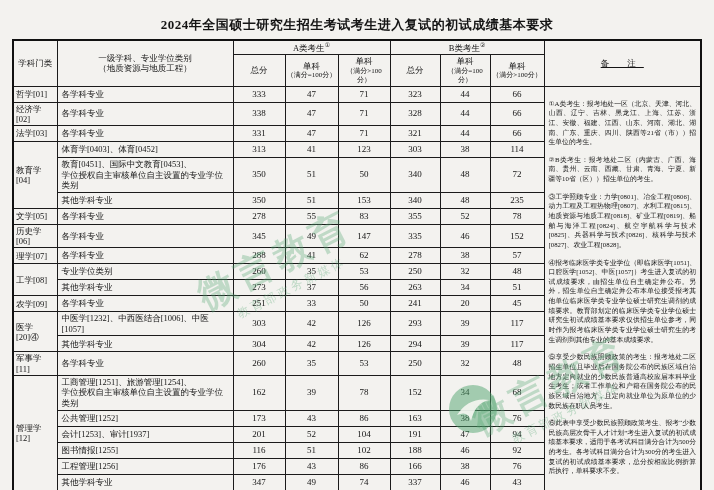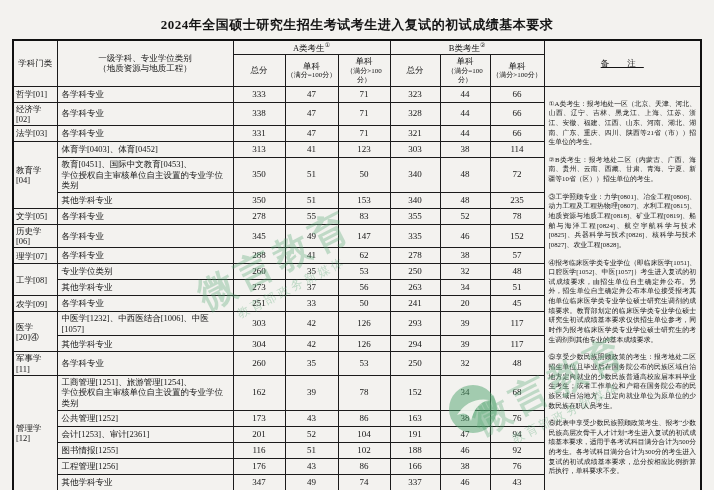"会计[1253]、审计[2361]" td.major { text: 2361 -> 1937 }
